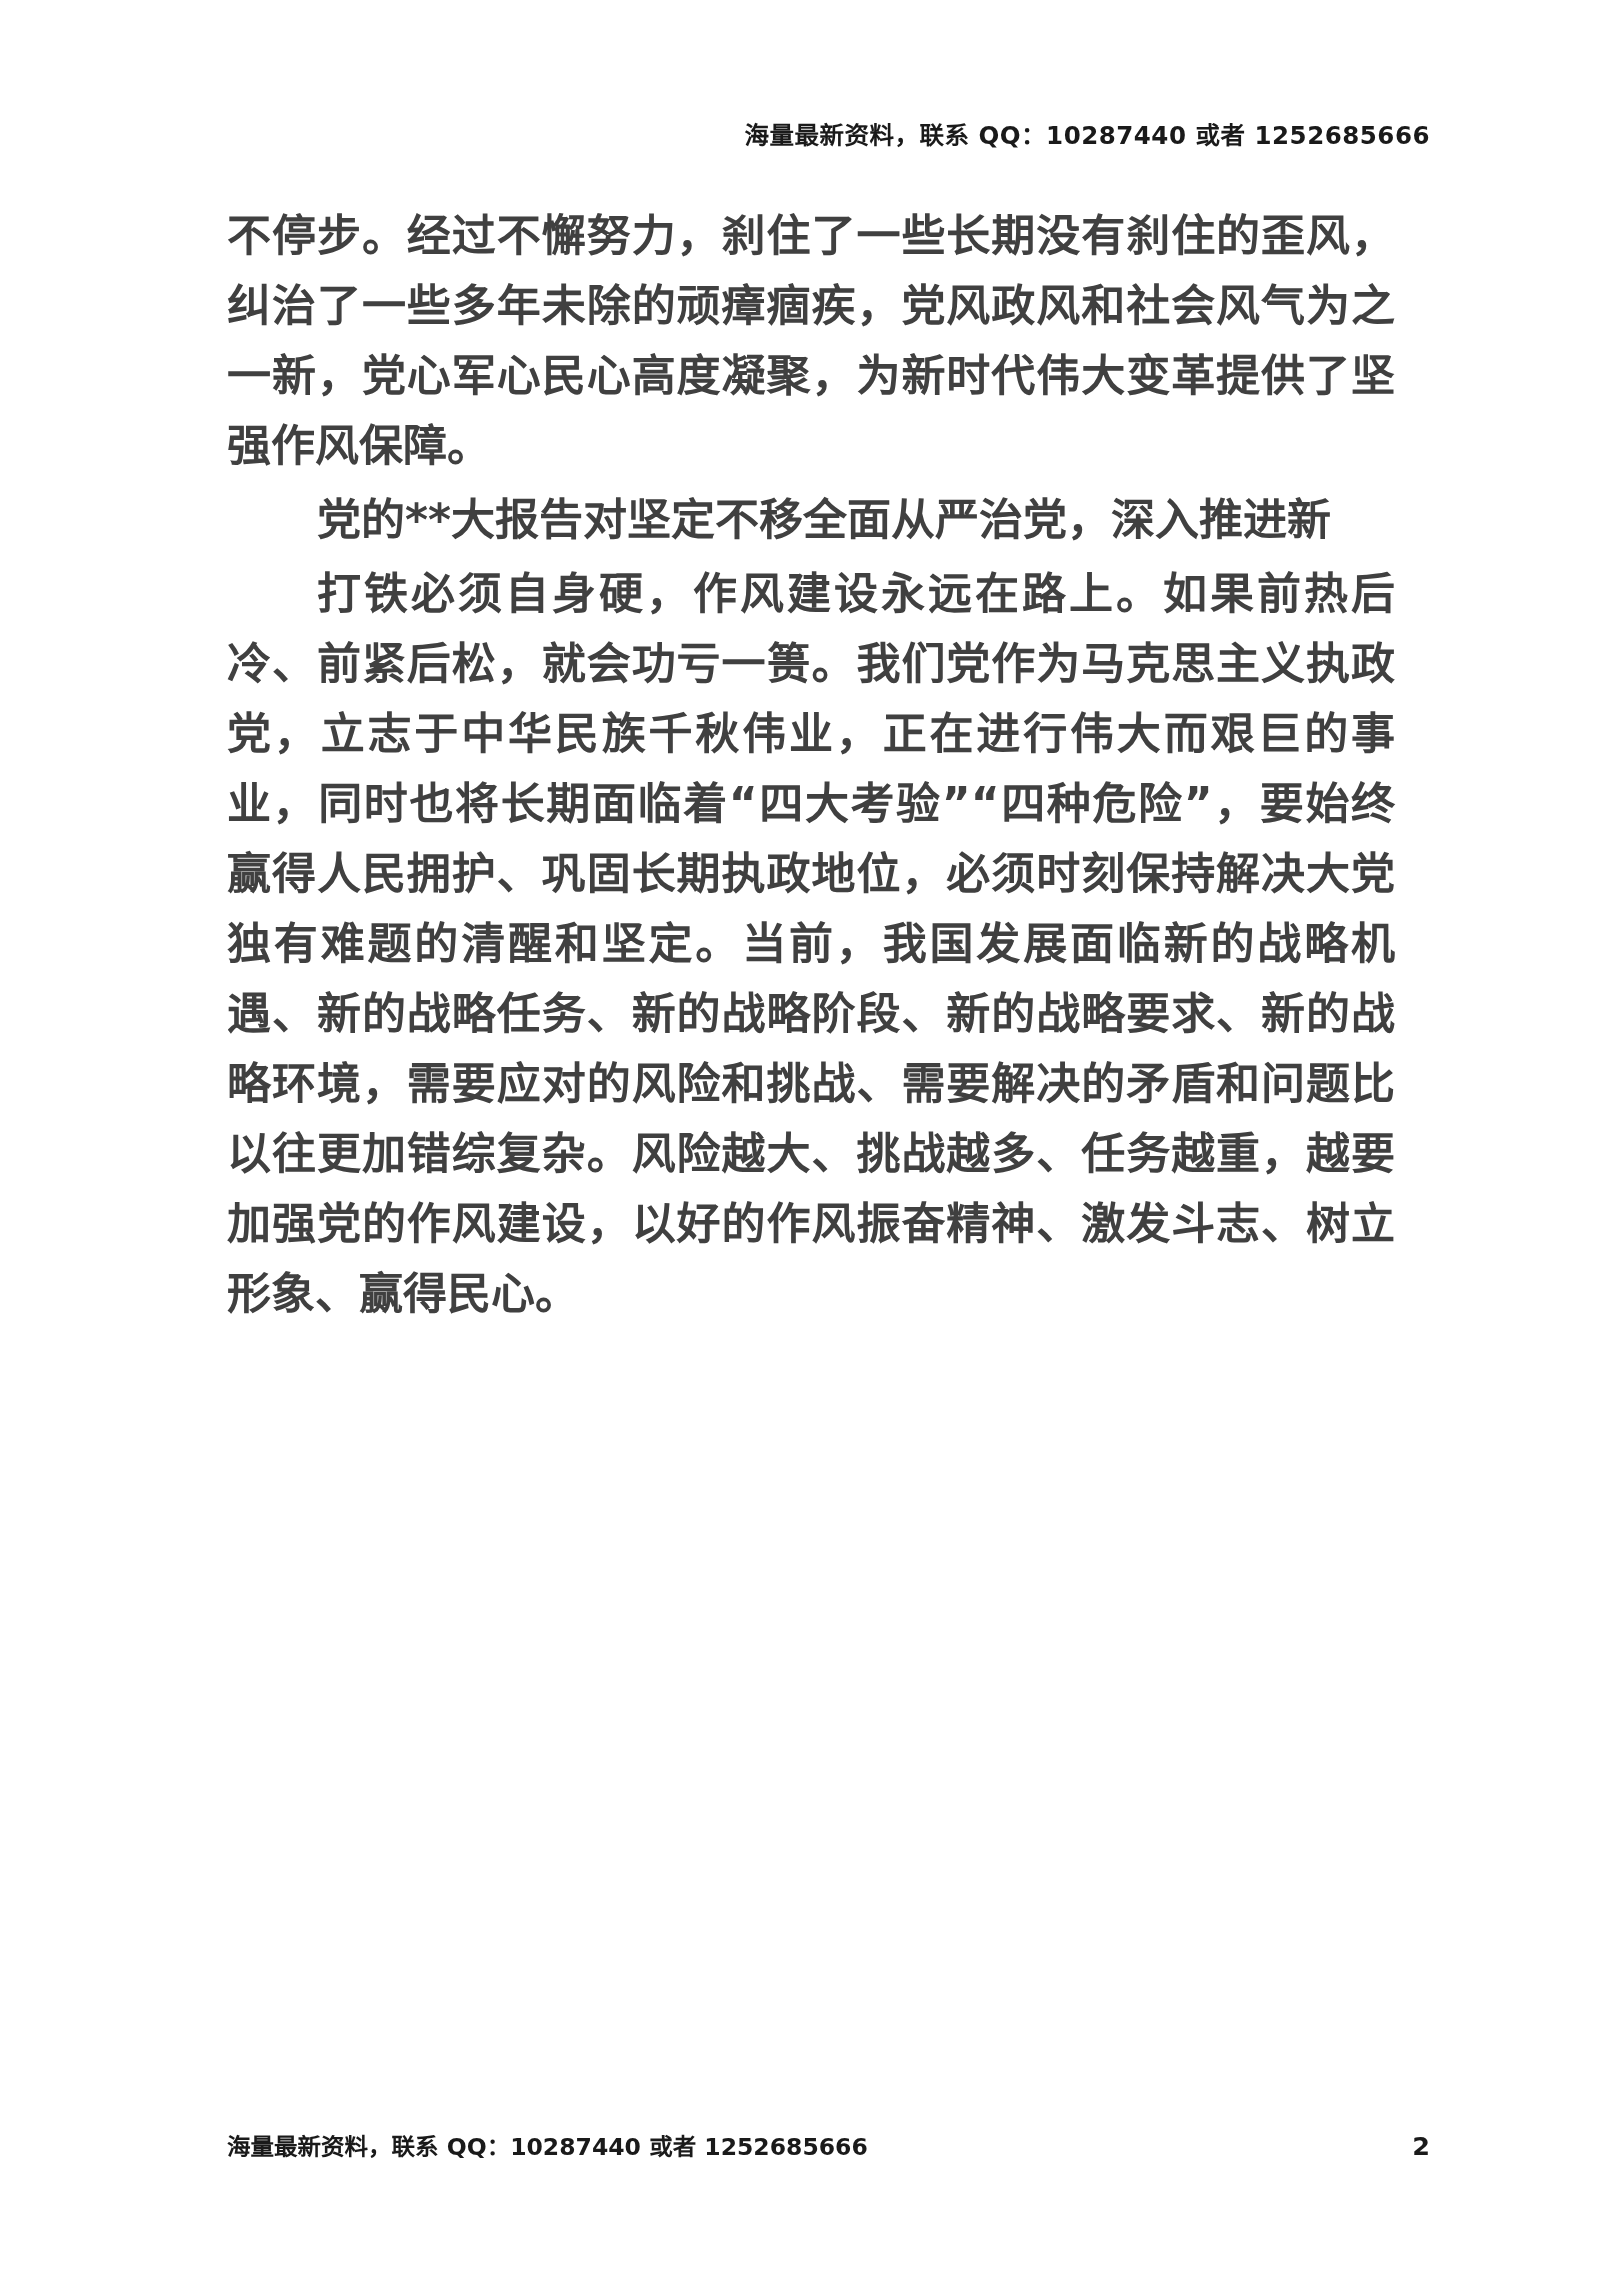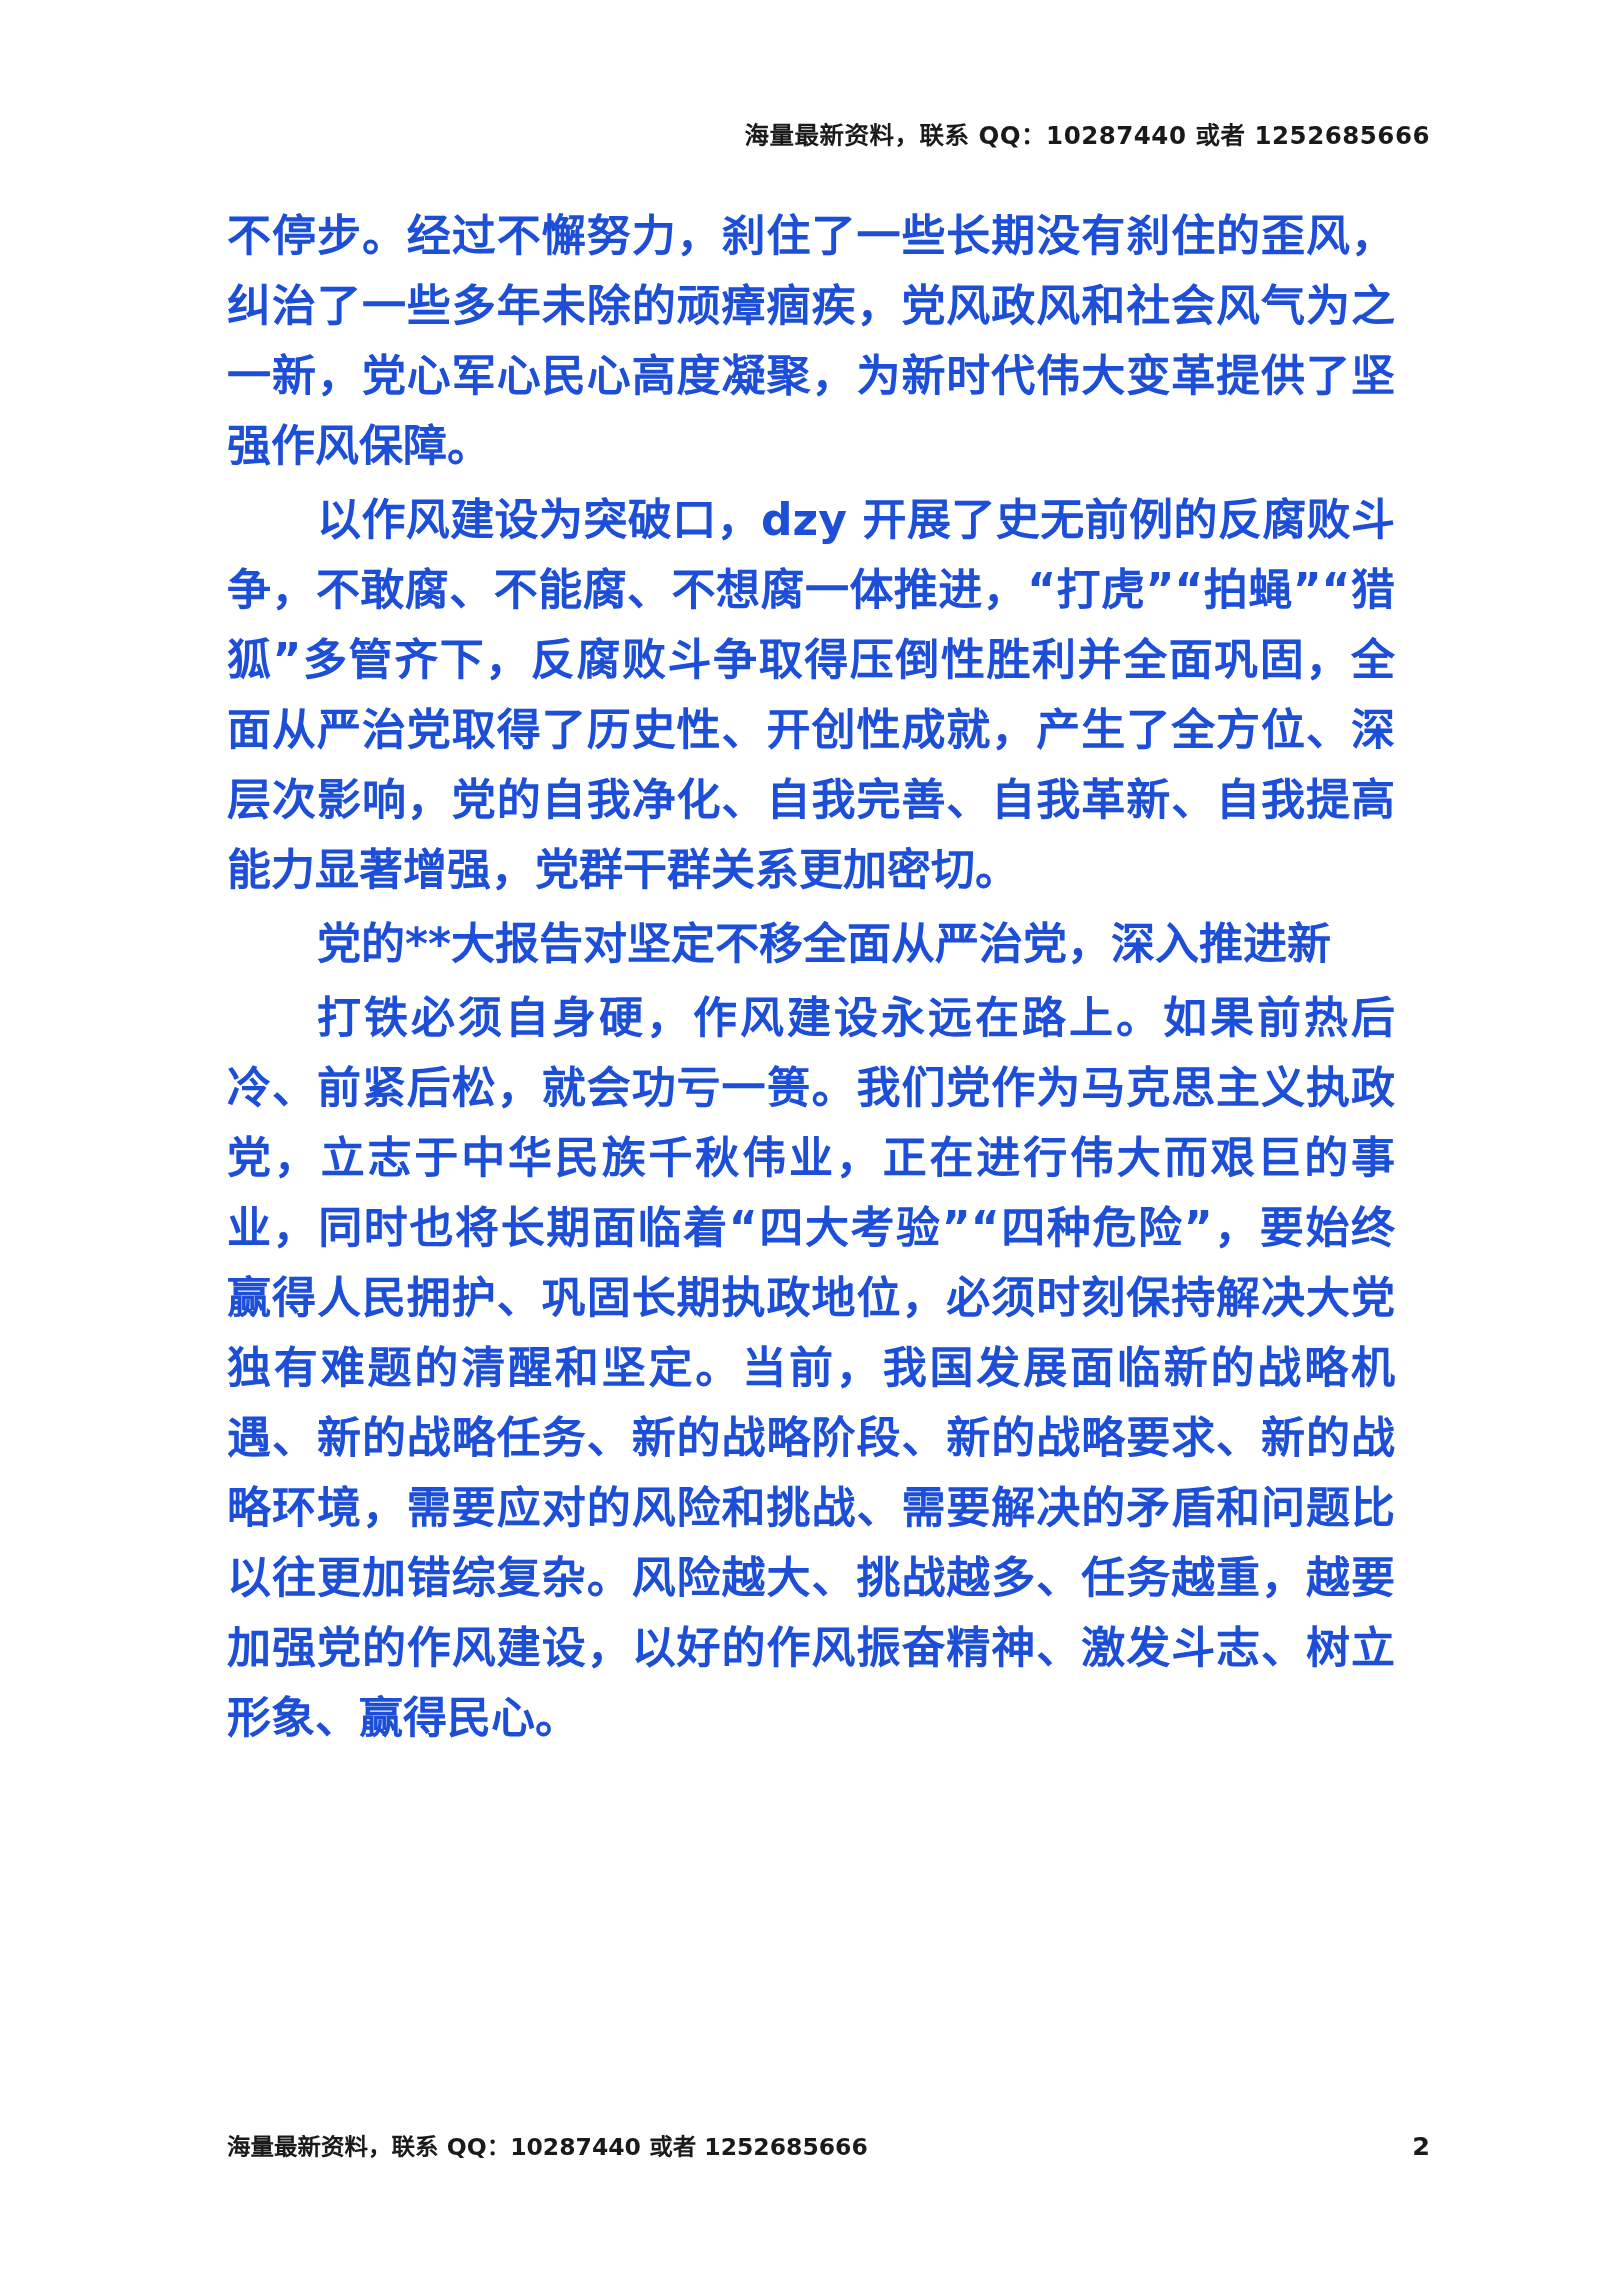"不停步。经过不懈努力，刹住了一些长期没有刹住的歪风，纠治了一些多年未除的顽瘴痼疾" .para { color: #1d4ed8 -> #404040 }
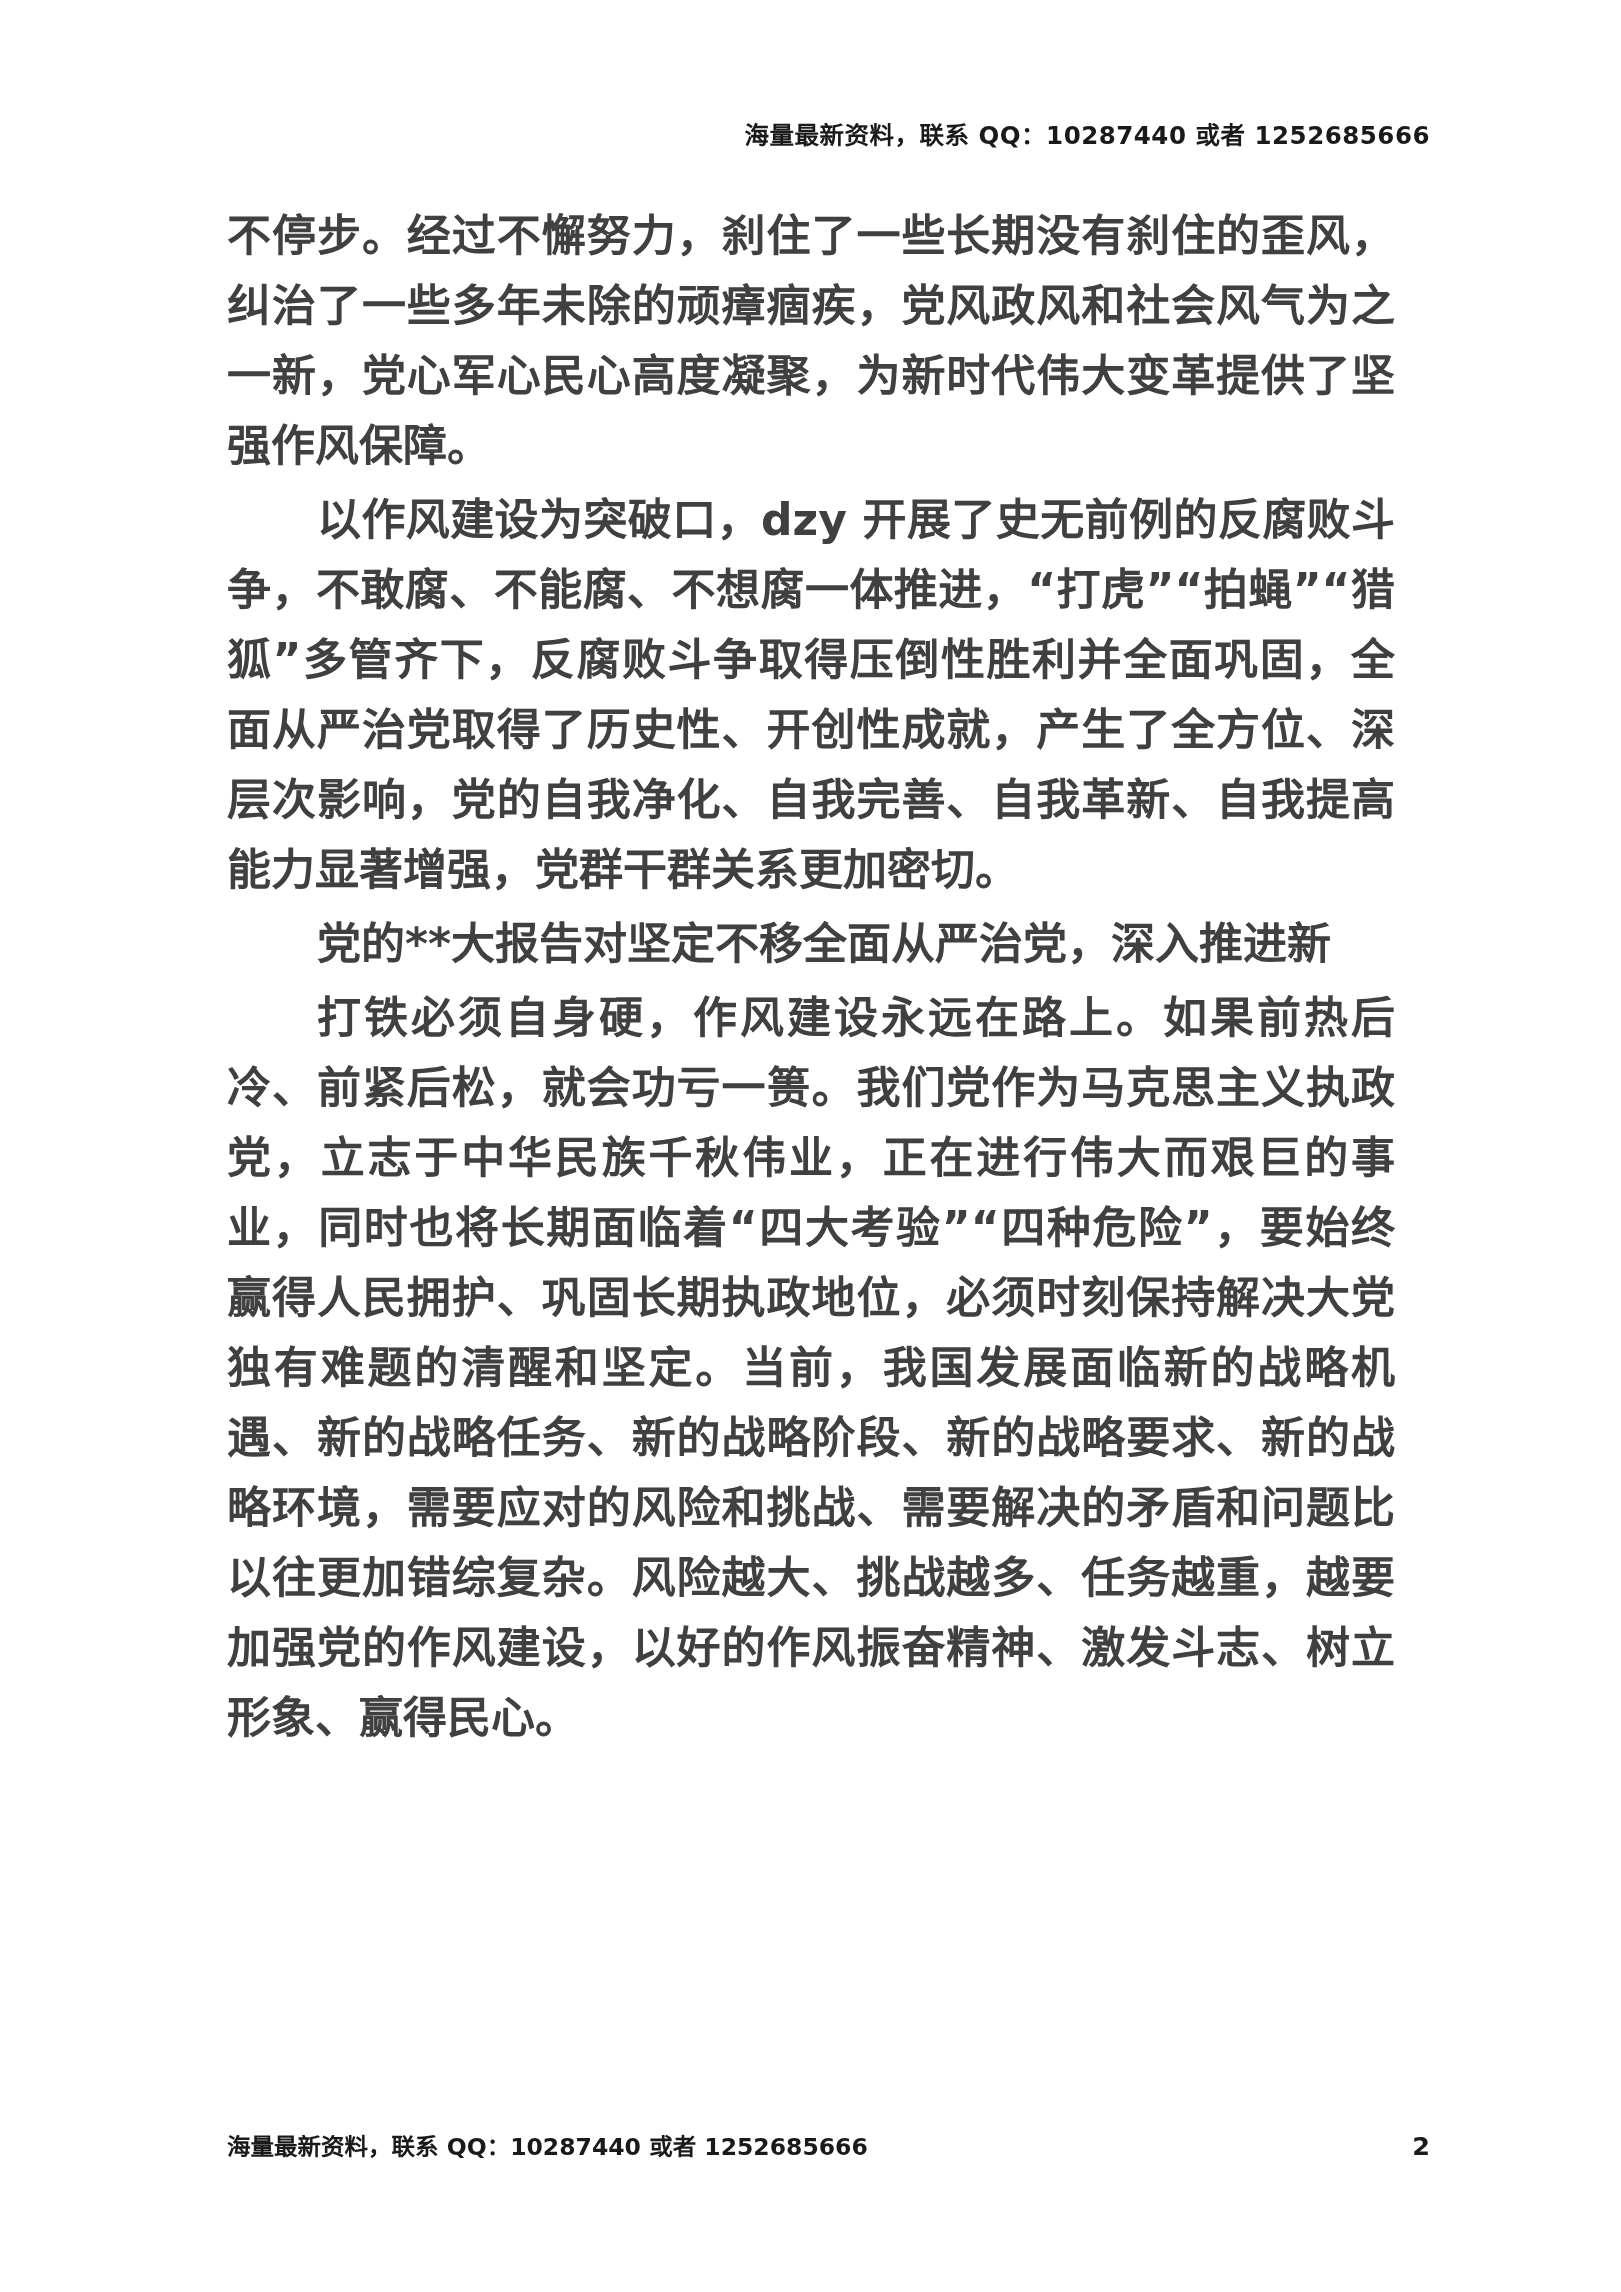"以作风建设为突破口，dzy" p.para { html: <p>以作风建设为突破口，dzy 开展了史无前例的反腐败斗争，不敢腐、不能腐、不想腐一体推进，“打虎”“拍蝇”“猎狐”多管齐下，反腐败斗争取得压倒性胜利并全面巩固，全面从严治党取得了历史性、开创性成就，产生了全方位、深层次影响，党的自我净化、自我完善、自我革新、自我提高能力显著增强，党群干群关系更加密切。</p> -> none }
